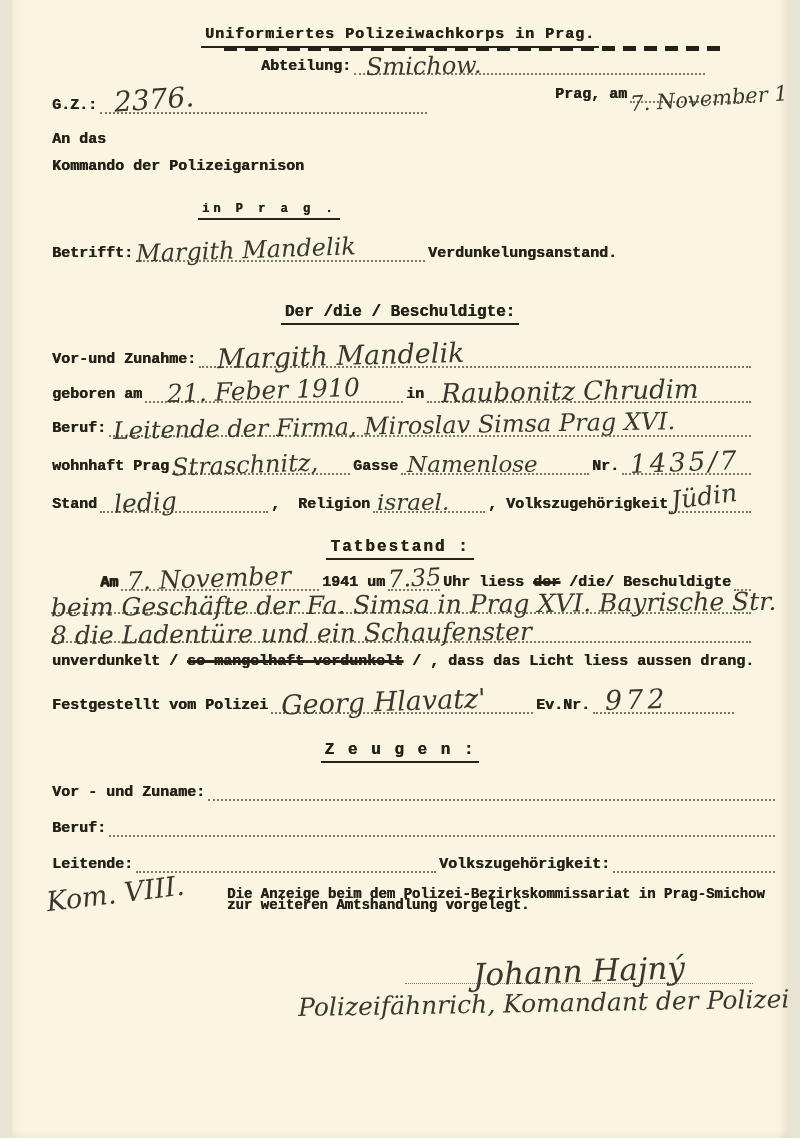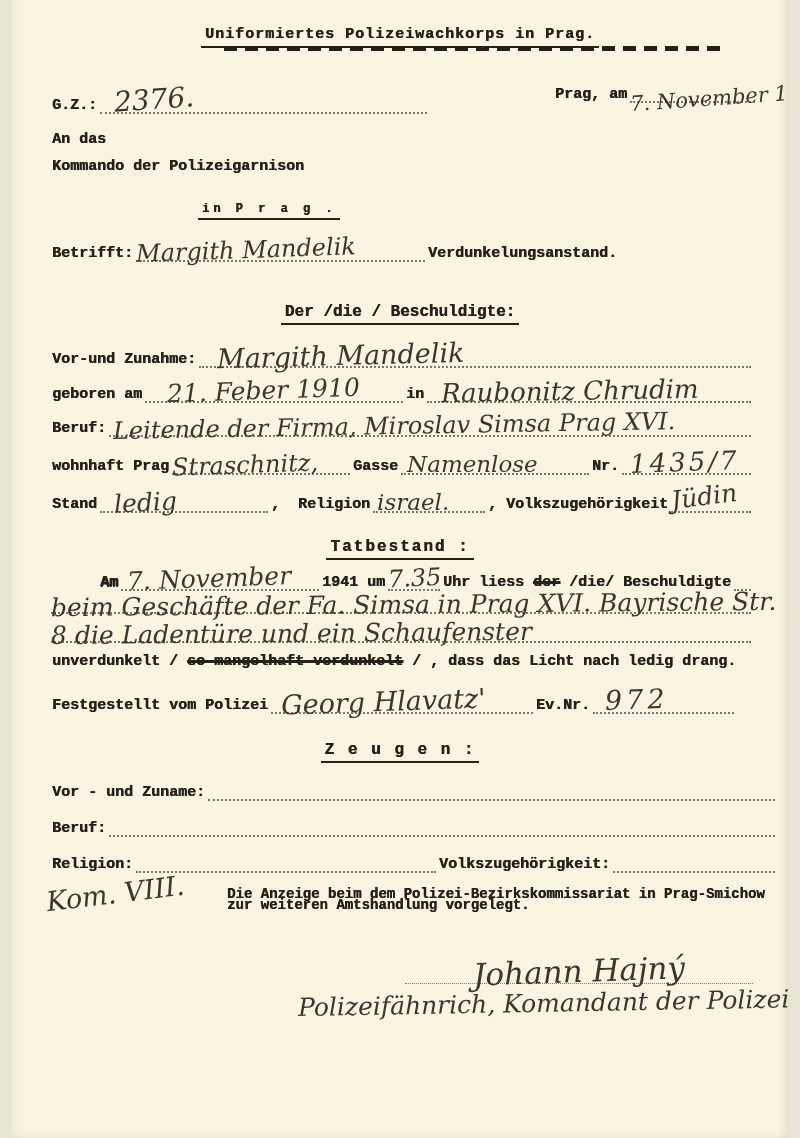"Abteilung:" div.row { html: none -> <div> <span>Abteilung:</span> <span> <span>Smichow.</span> </span> </div> }
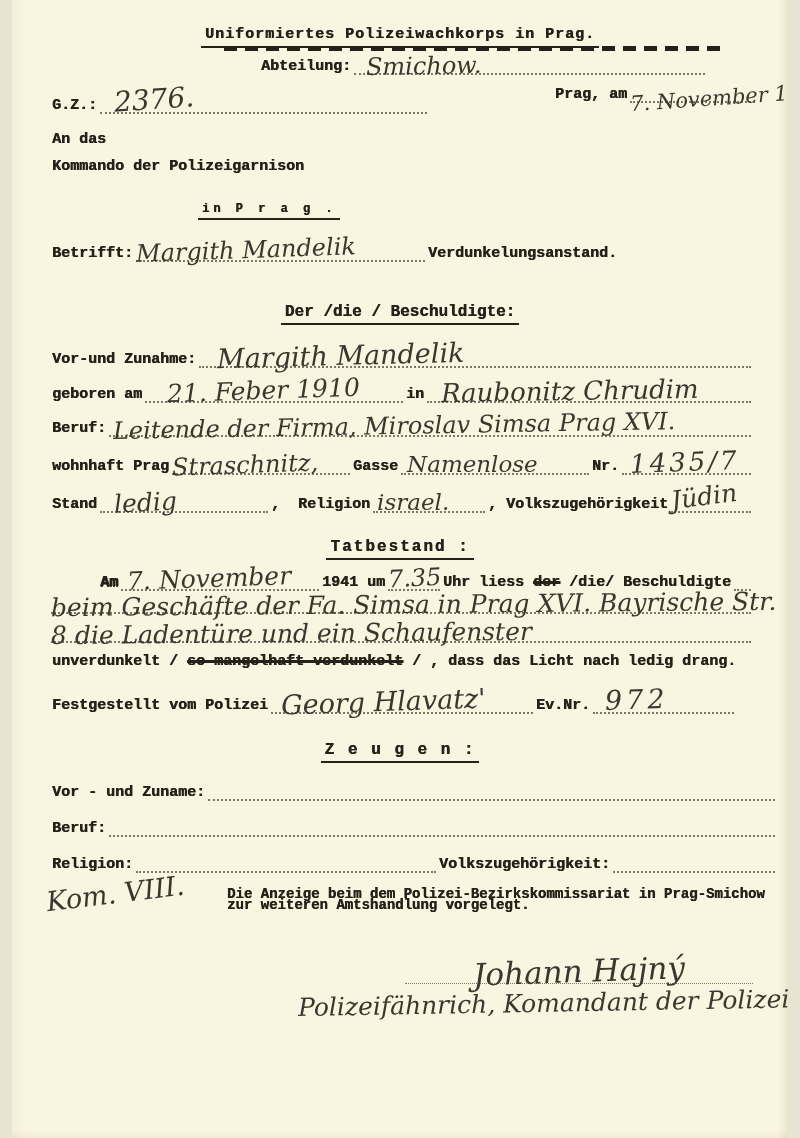"/ , dass das Licht" span.t { text: nach ledig -> liess aussen }
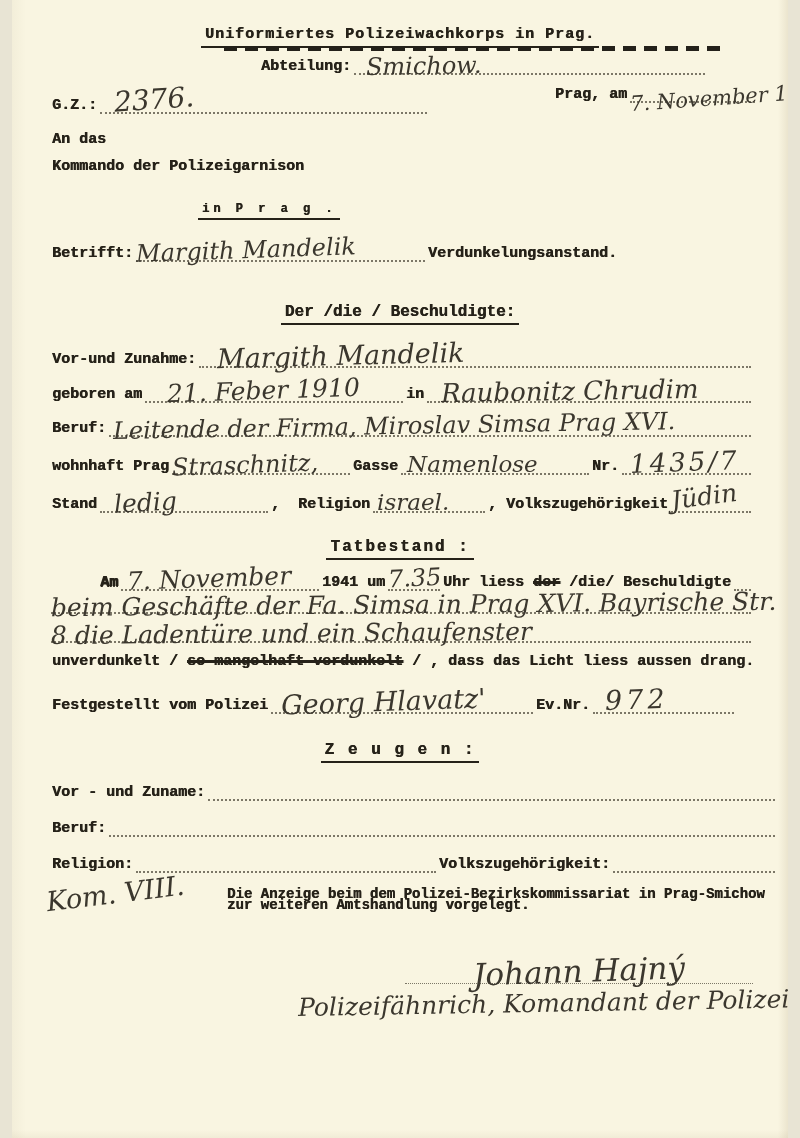"Religion:" span.t { text: Religion -> Leitende }
